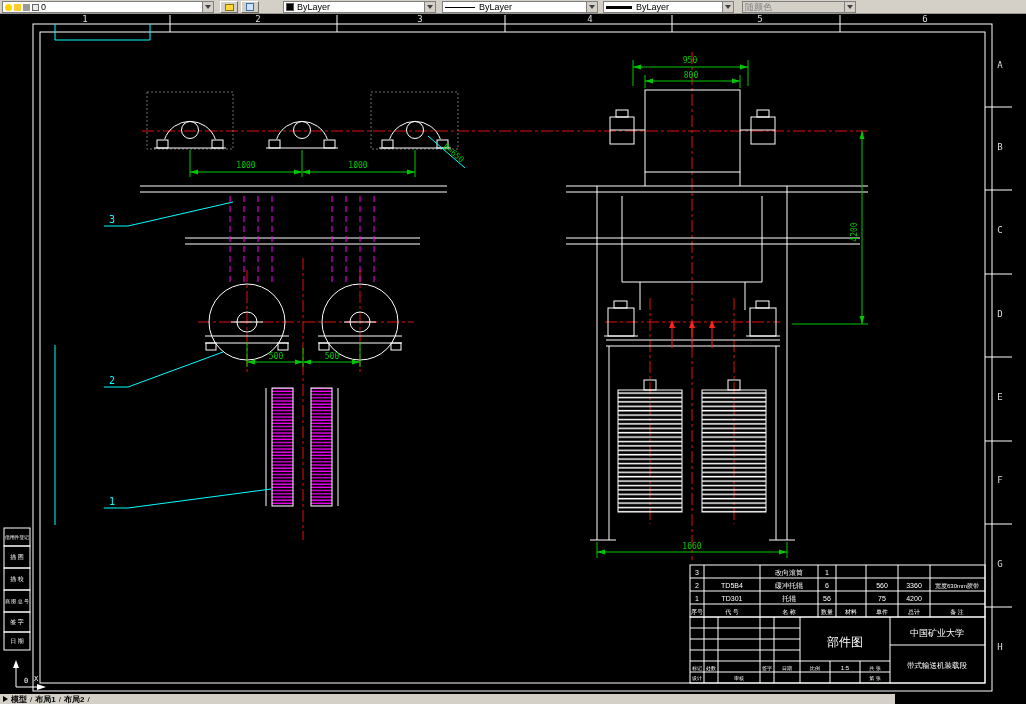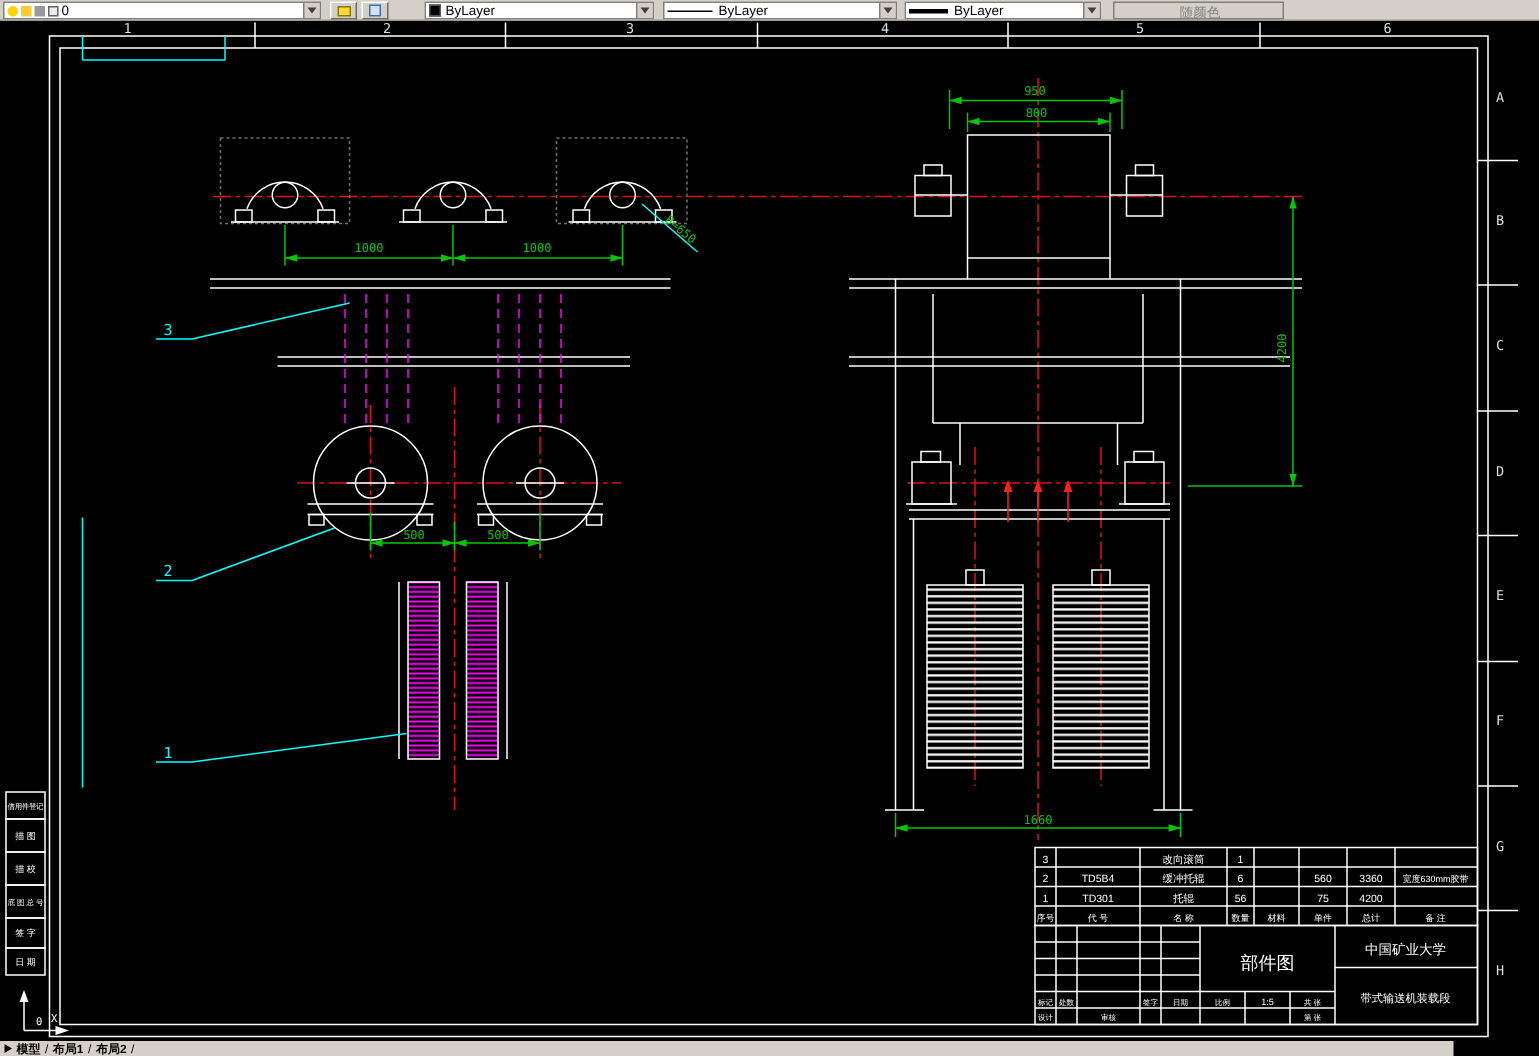"随颜色" div.combo { flex-direction: column -> none }
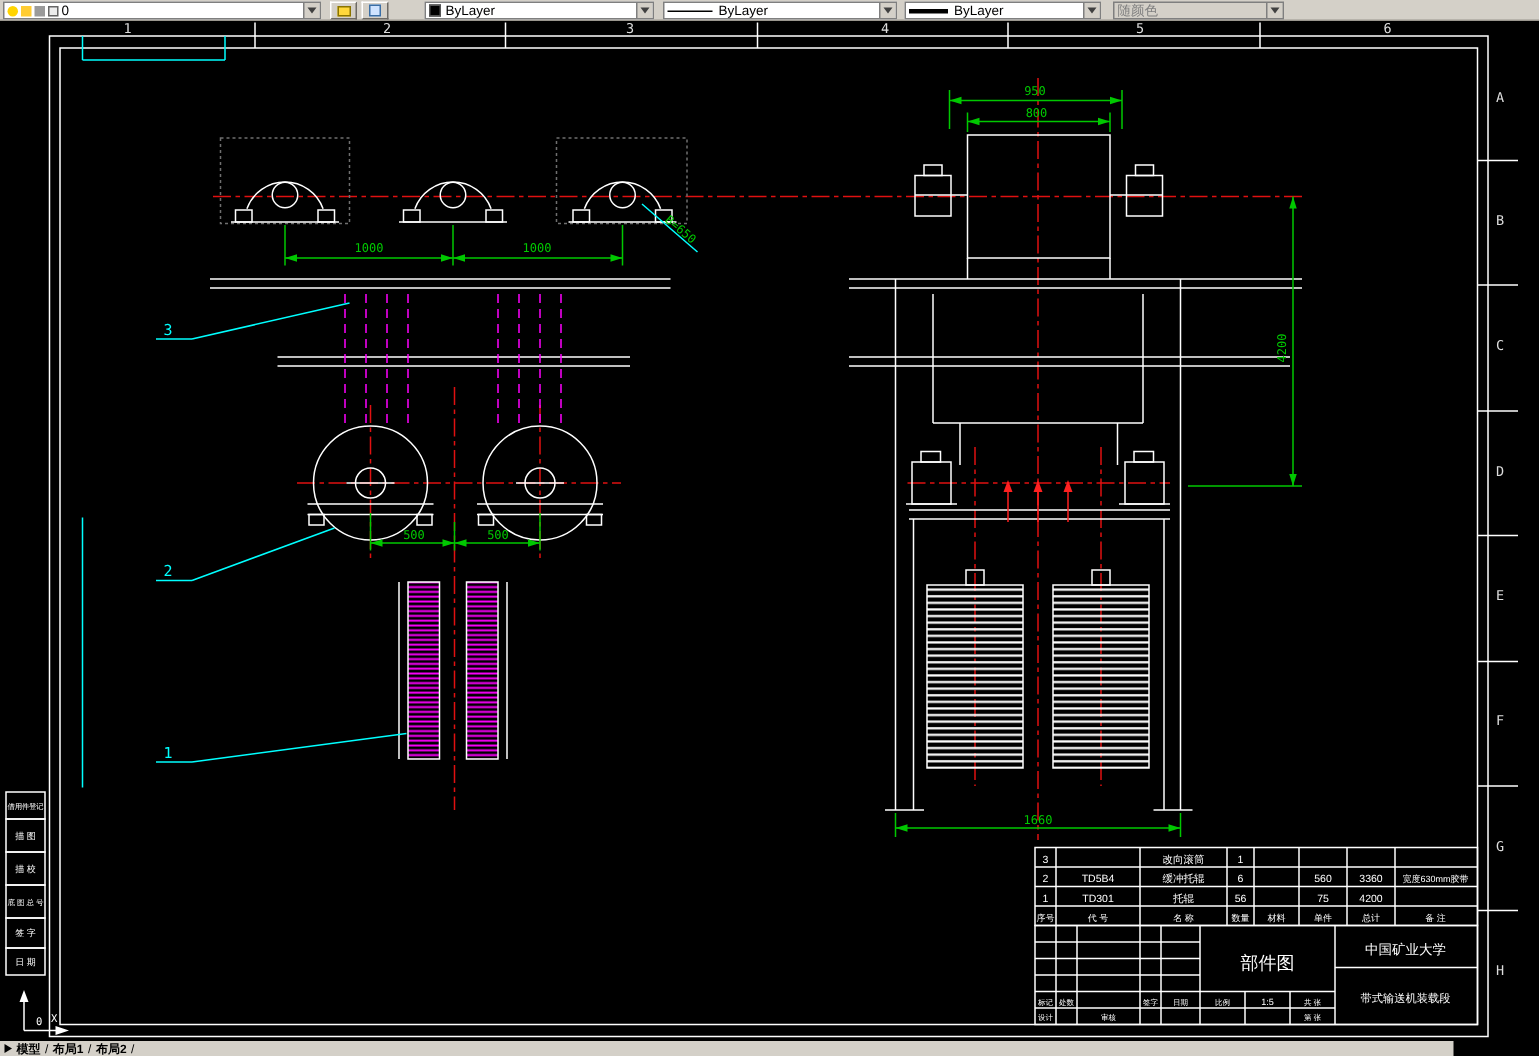"模型" .statusbar { width: 969px -> 895px }
